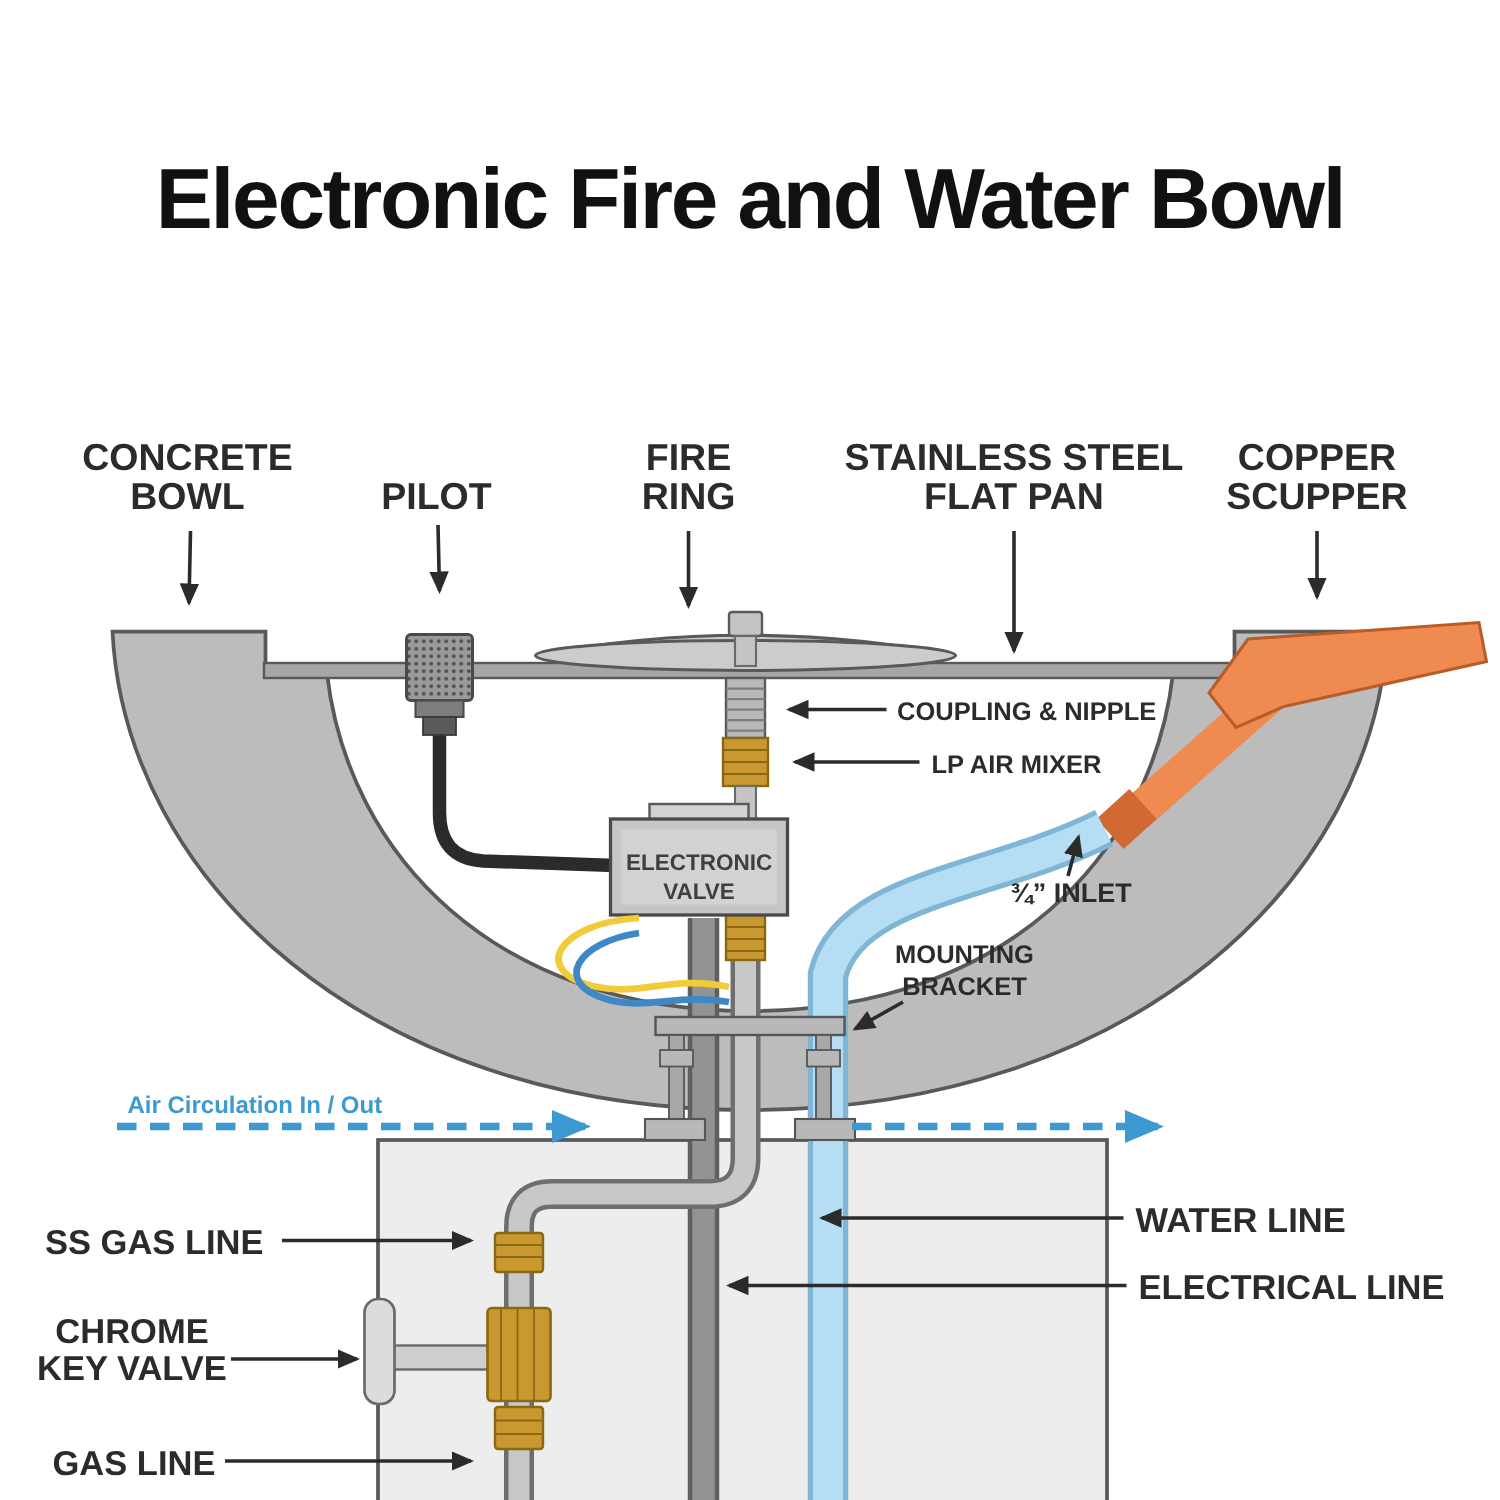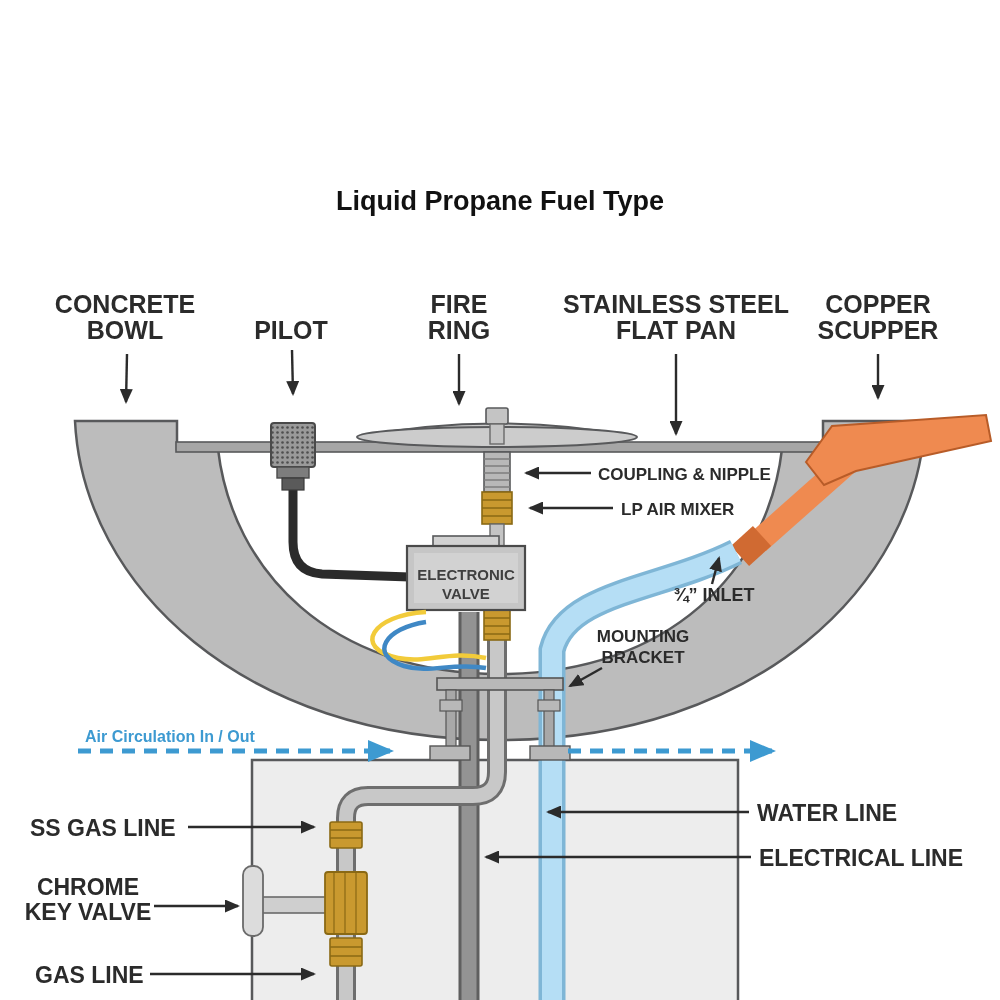"Electronic Fire and Water Bowl" div.title { html: none -> <div>Electronic Fire and Water Bowl</div> }
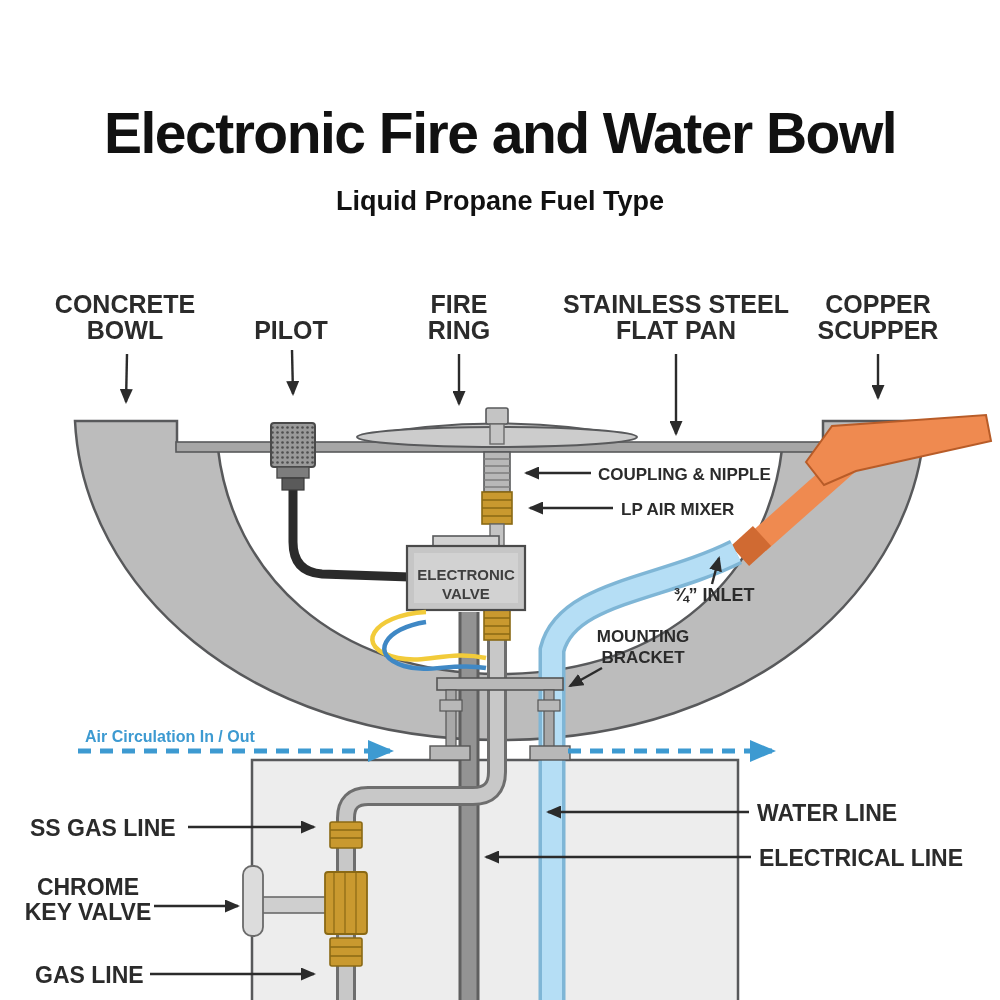"Liquid Propane Fuel Type" div.subtitle { html: <div>Liquid Propane Fuel Type</div> -> none }
